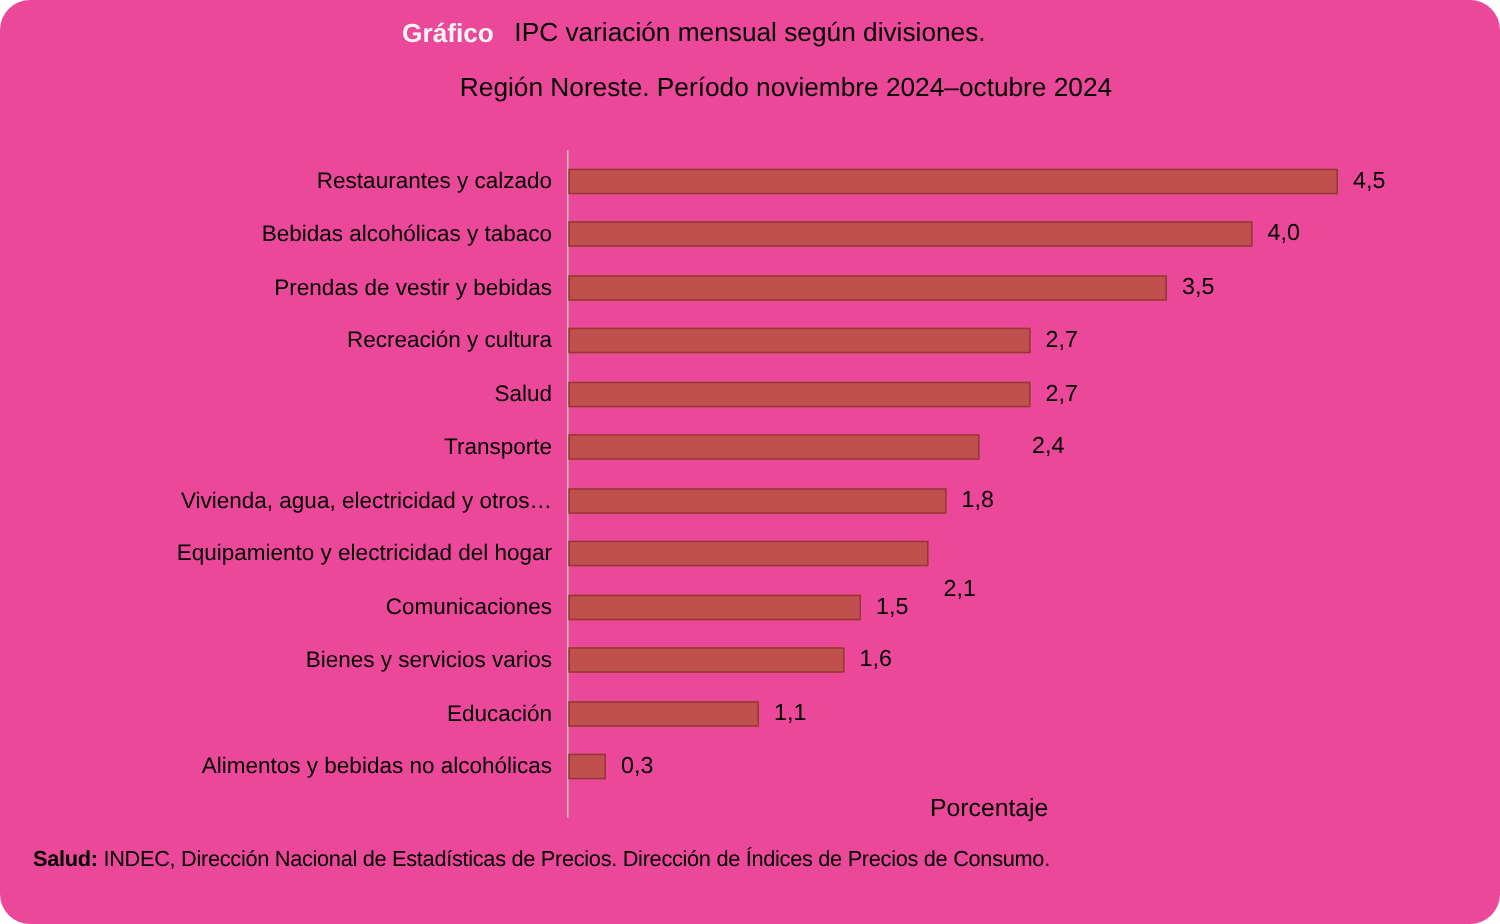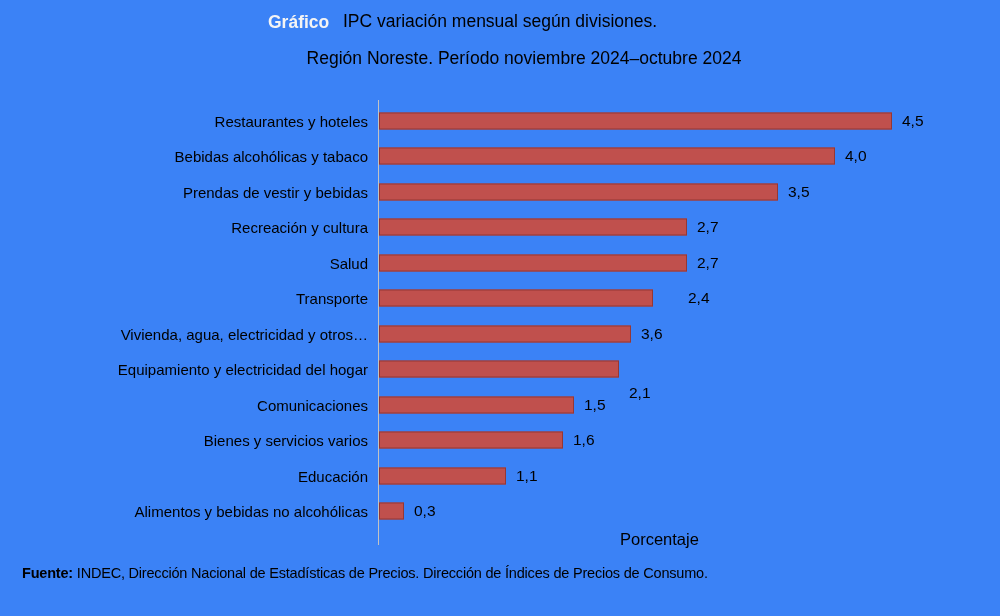"IPC variación mensual según divisiones." #canvas { background: #3b82f6 -> #ec4899; border-radius: none -> 20px }
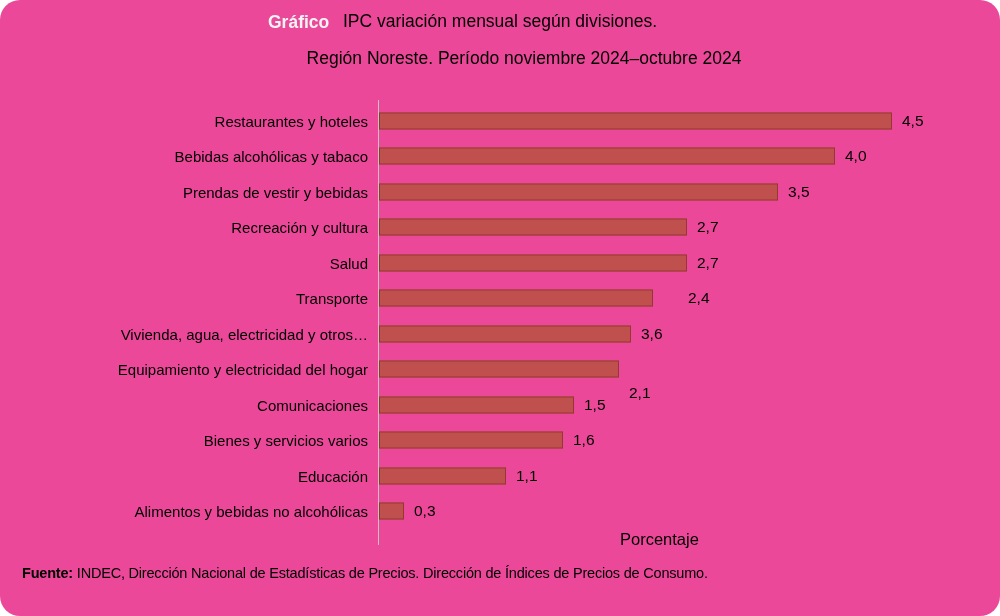"Restaurantes y hoteles" div.category-label { text: hoteles -> calzado }
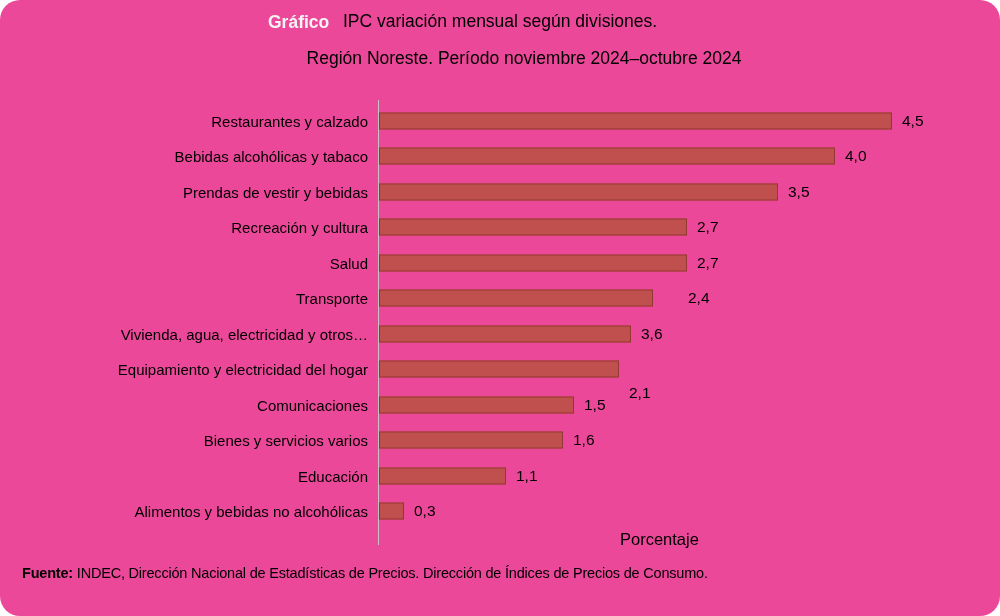"3,6" div.value-label { text: 3,6 -> 1,8 }
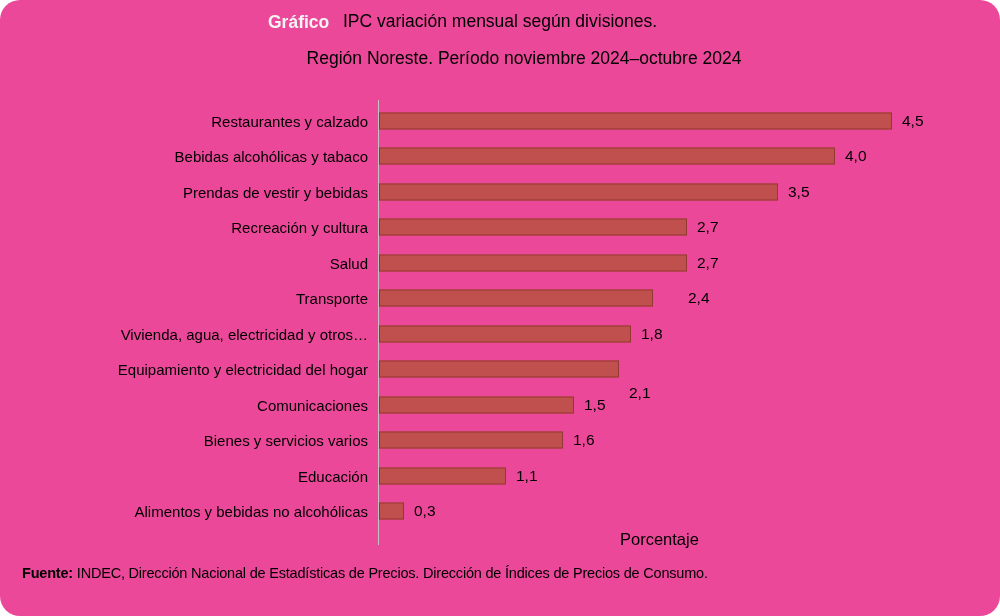"Fuente:" b { text: Fuente -> Salud }
